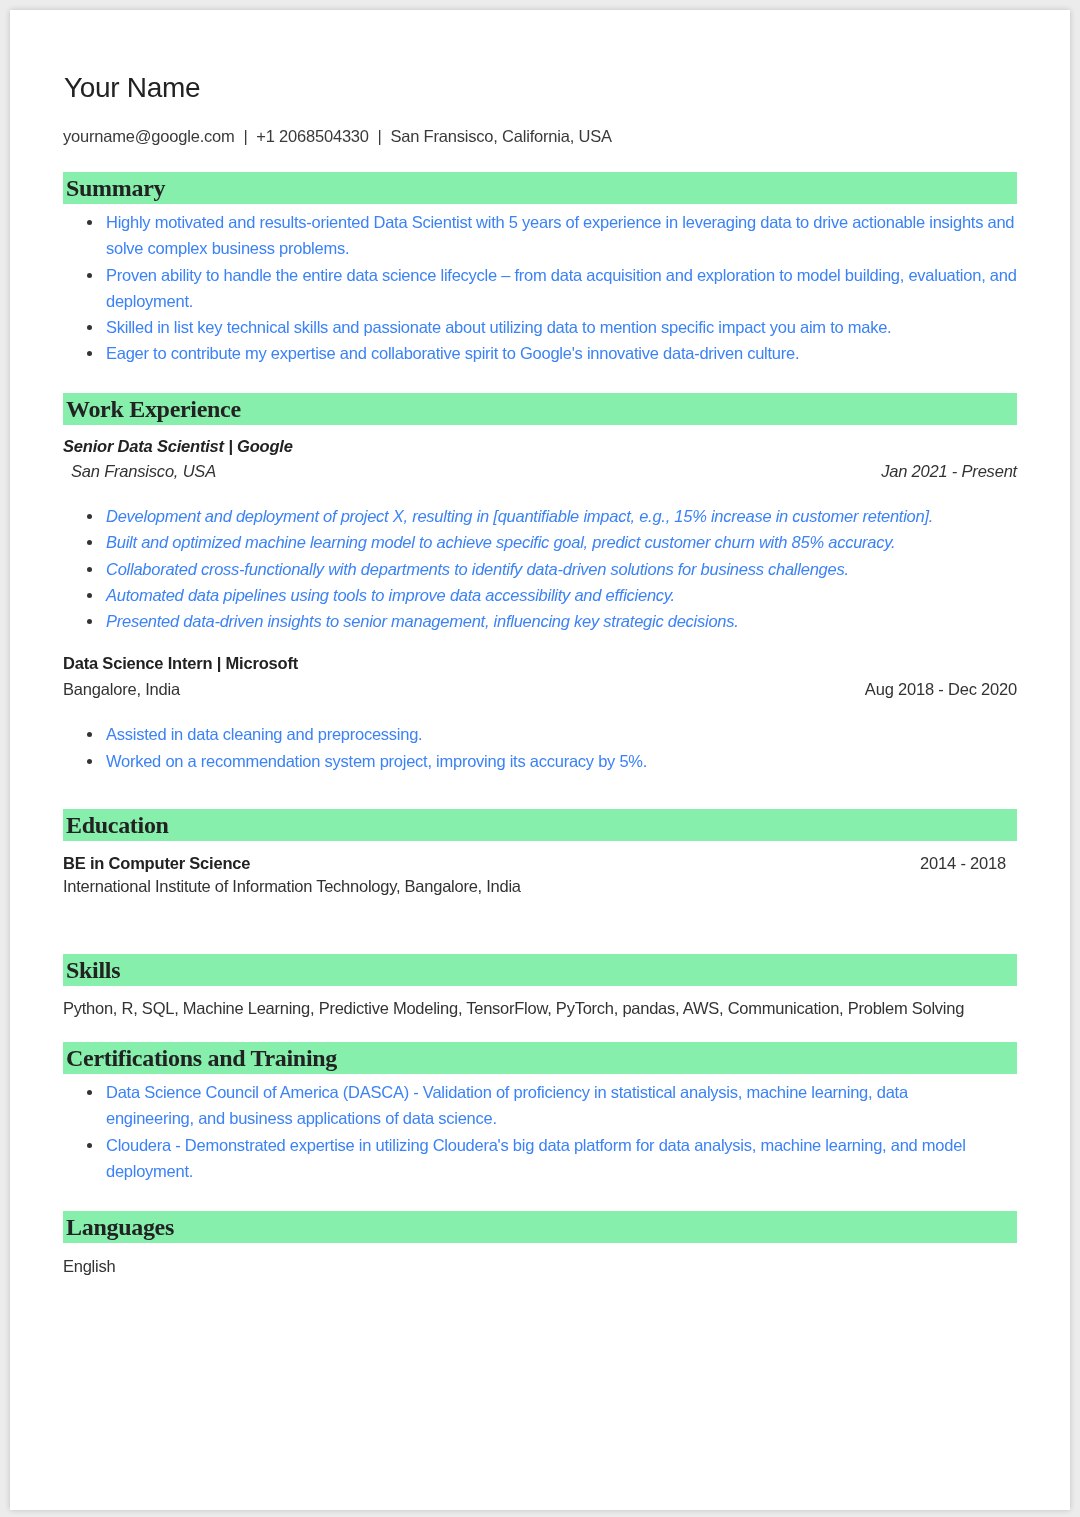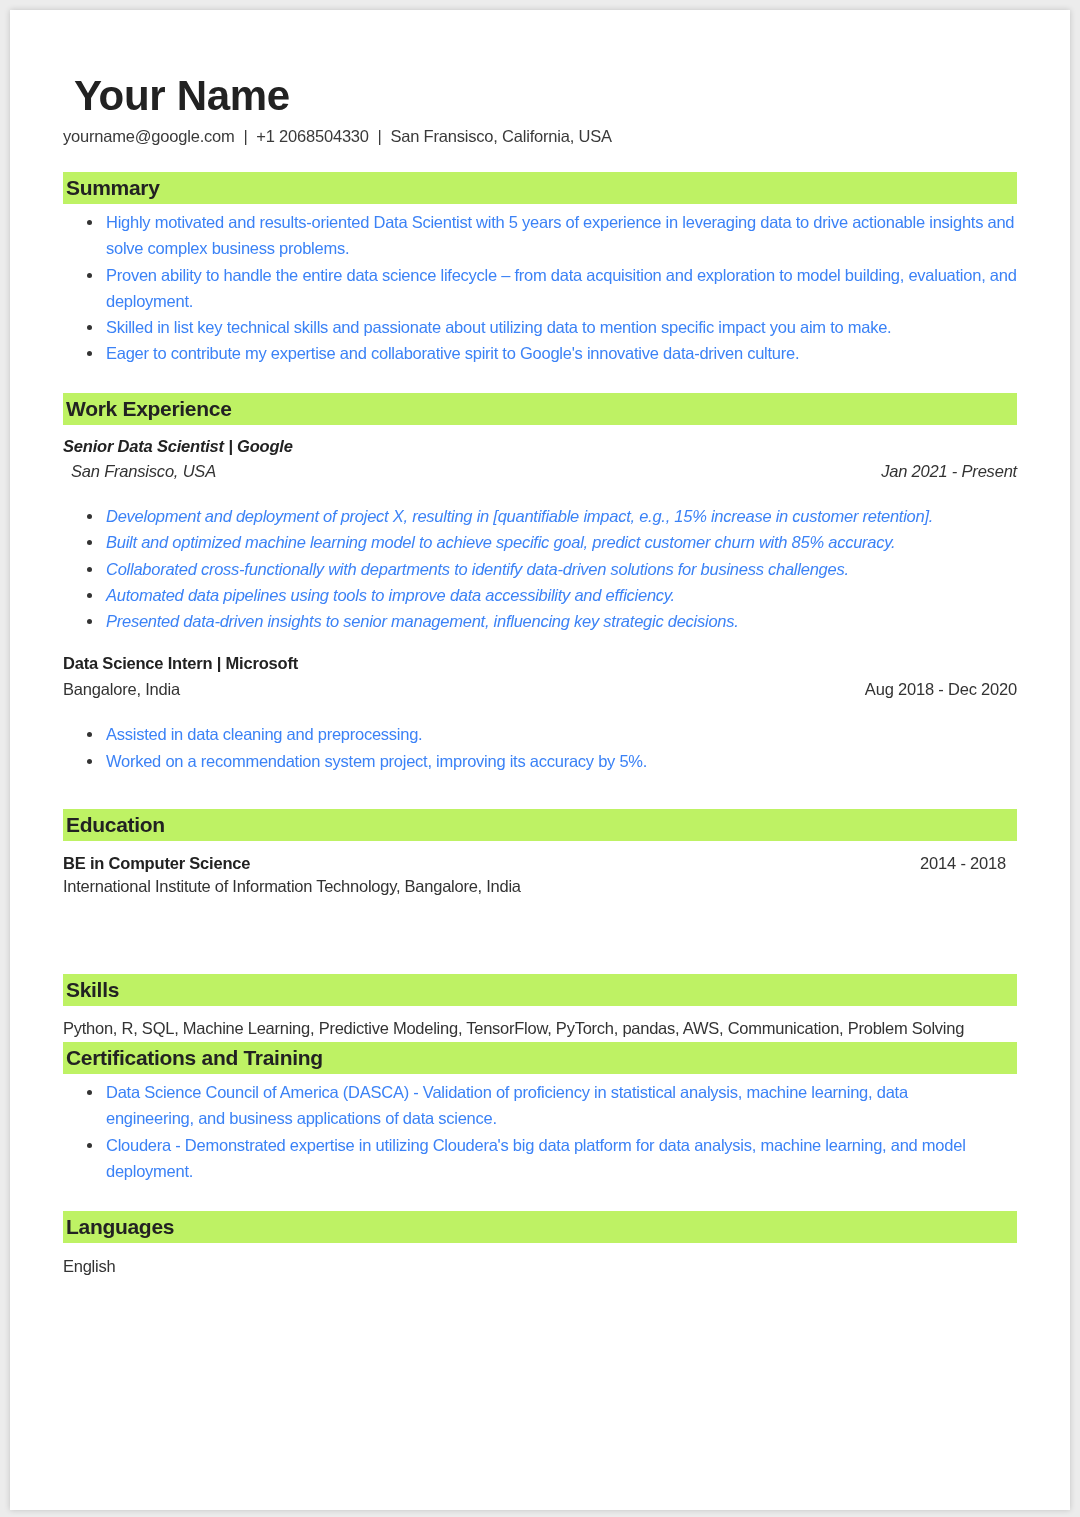"Your Name" .name { font-size: 42px -> 28px; font-weight: bold -> normal; left: 11px -> 1px }
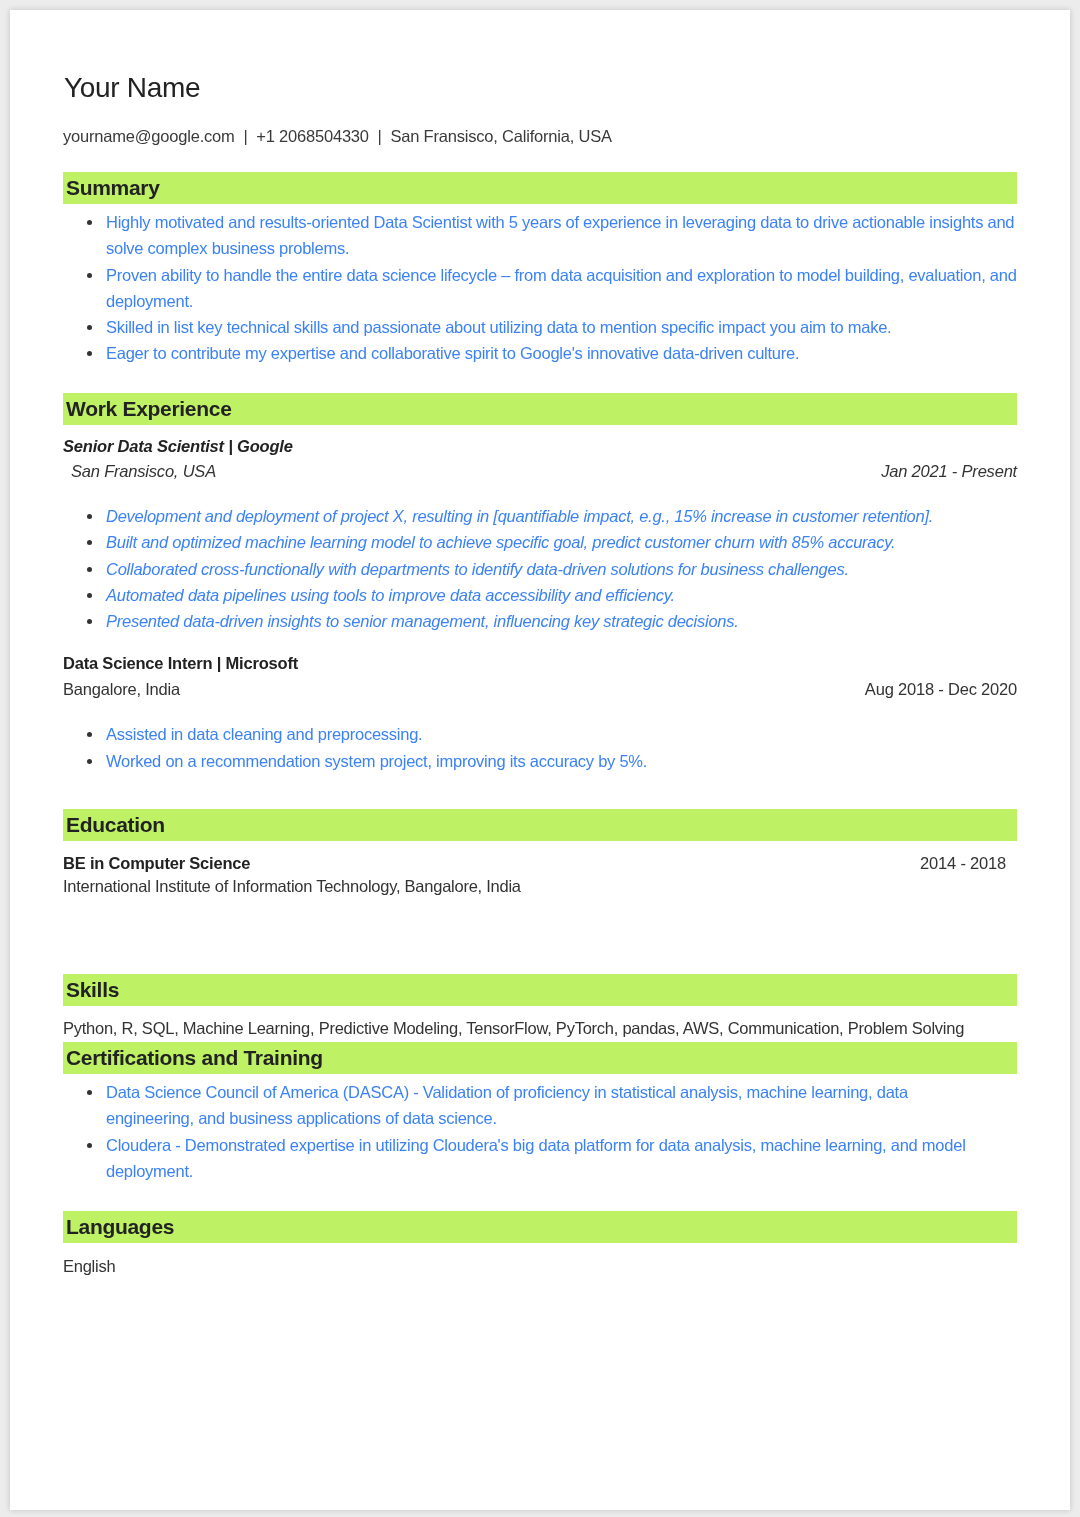"Summary" .band { background: #bef264 -> #86efac; font-family: none -> Liberation Serif, serif; font-size: 21px -> 24px }
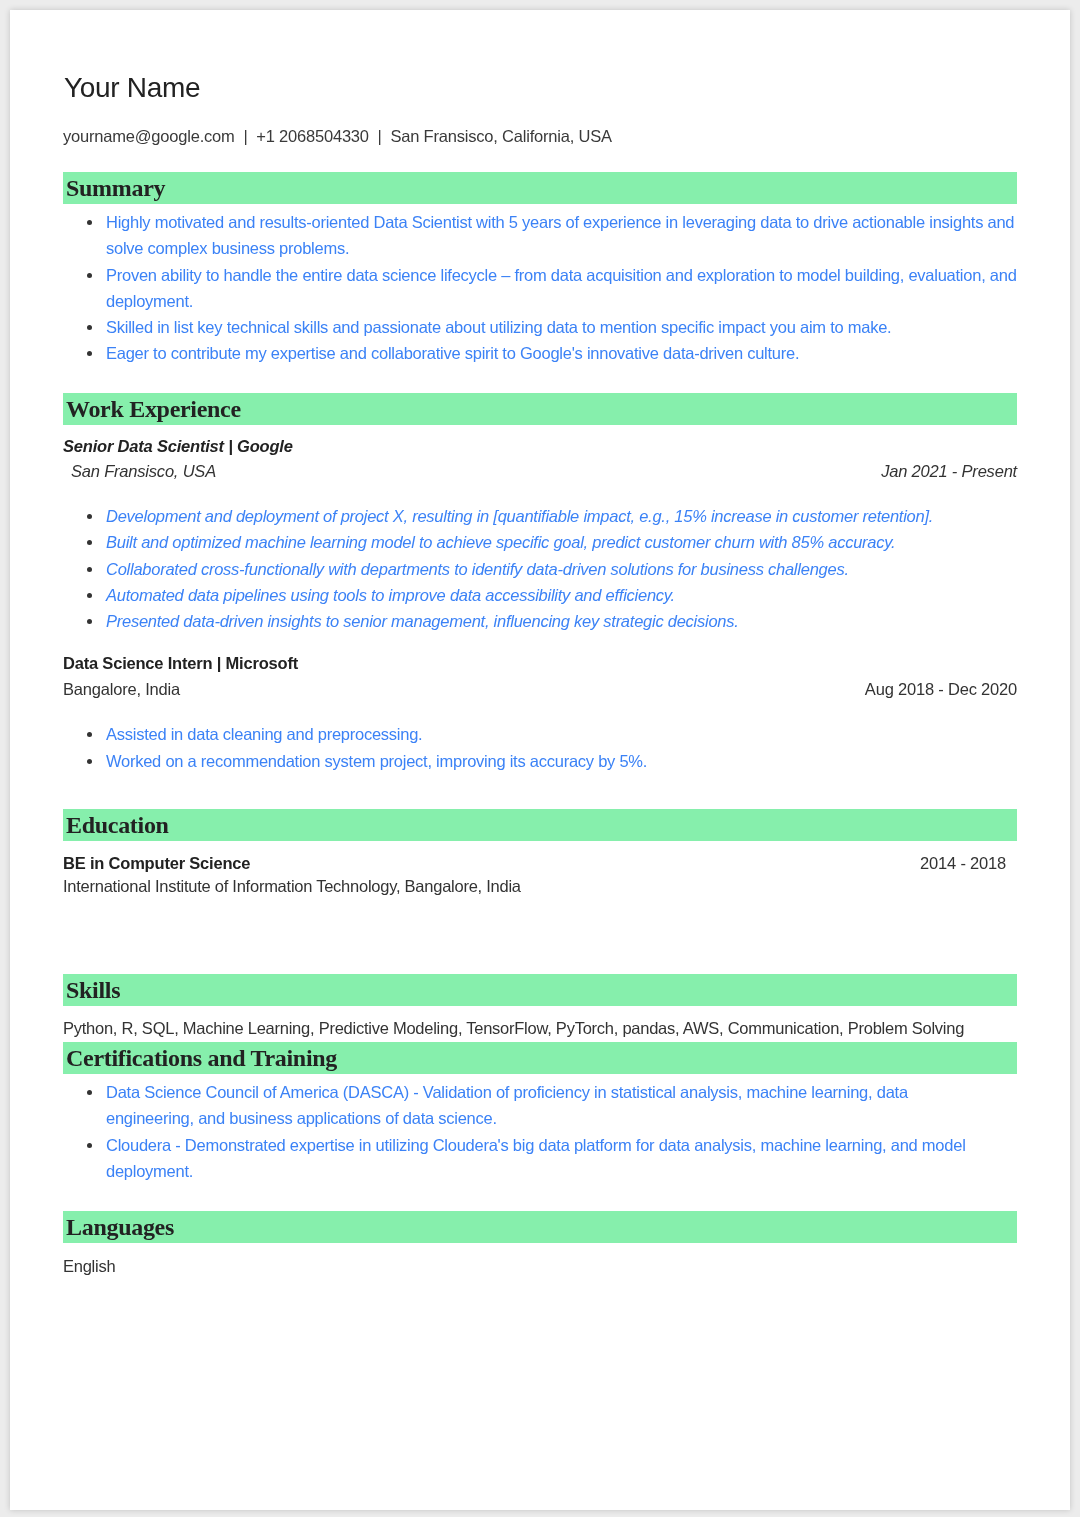"Skills" div.section { top: 964px -> 944px }
